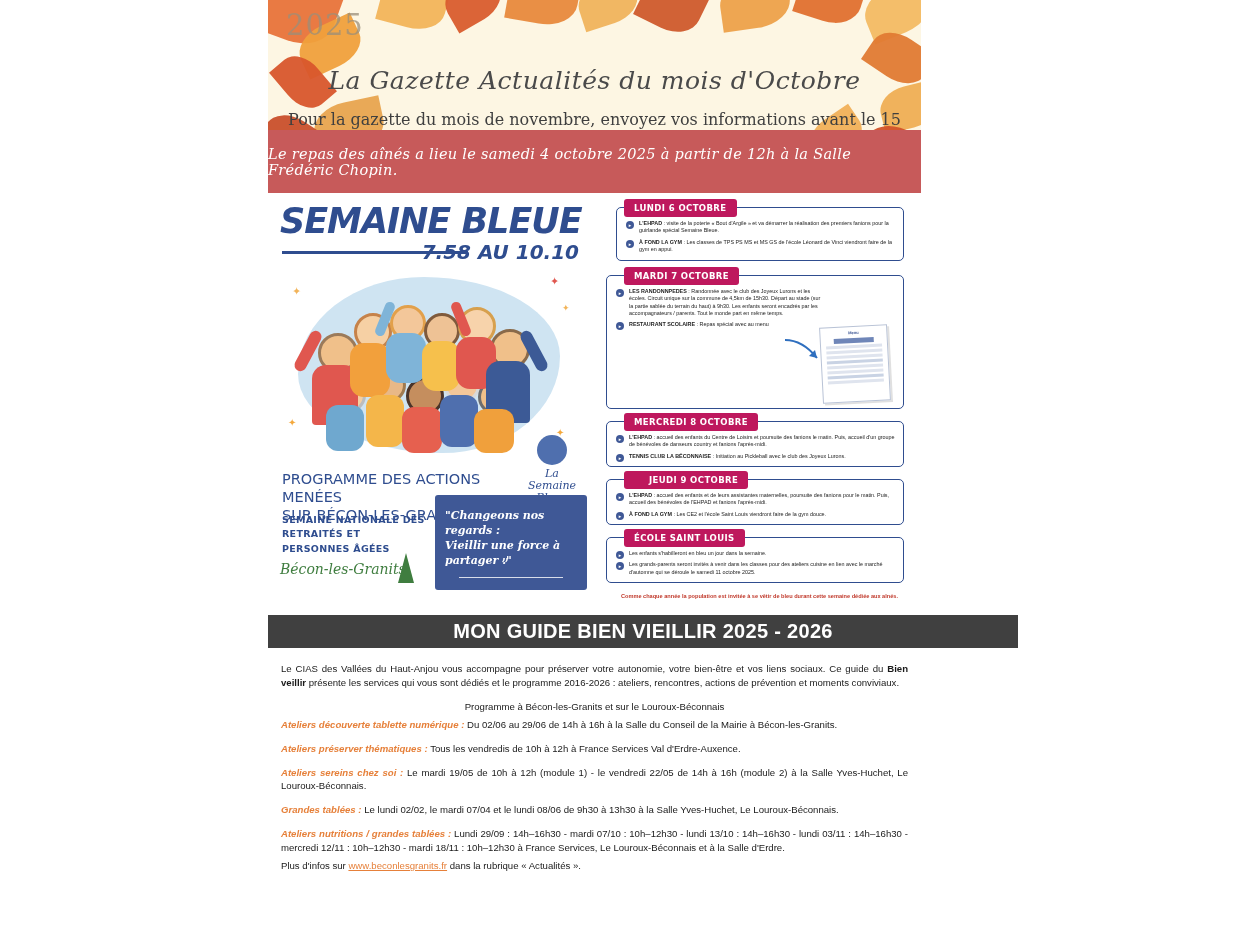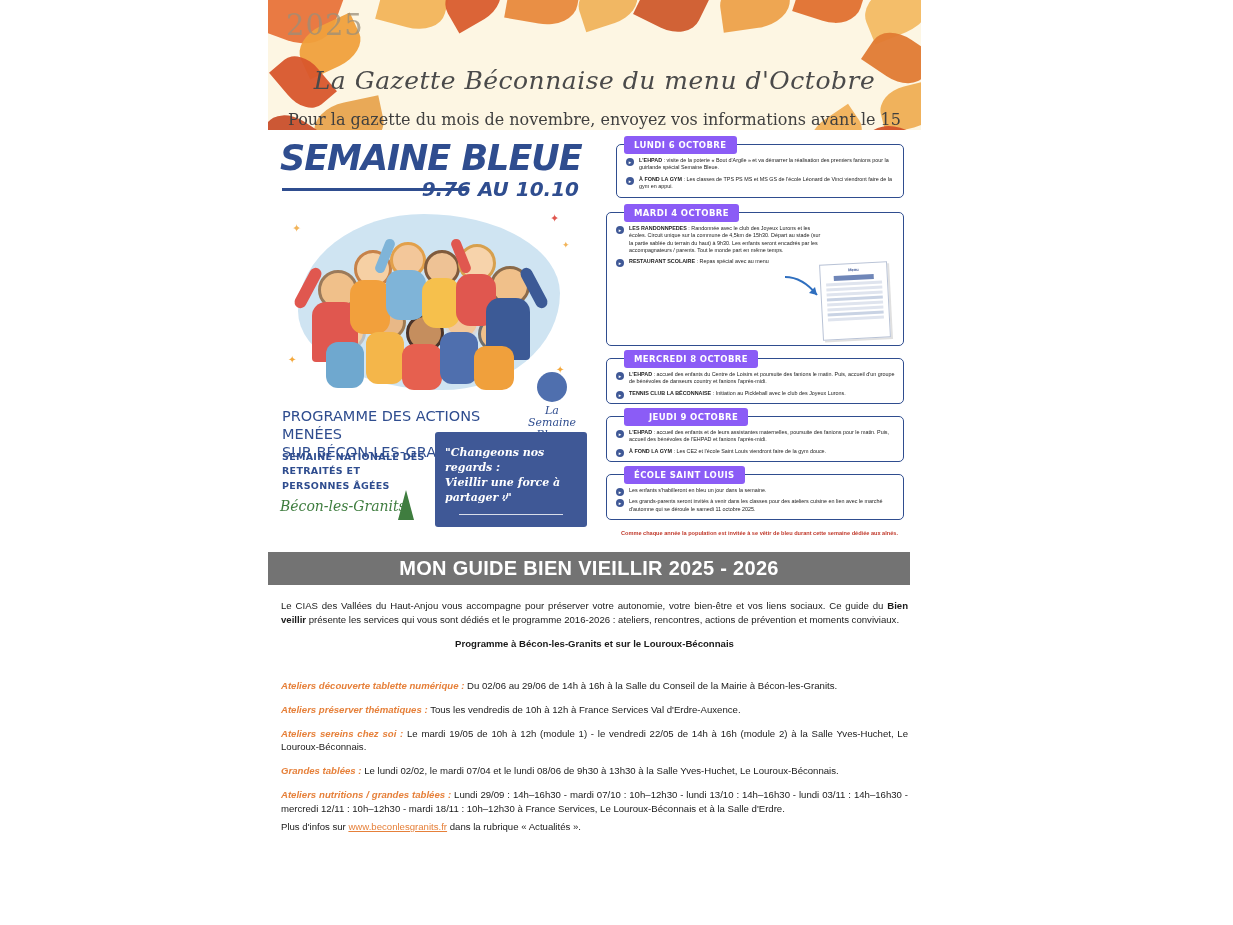"La Gazette Béconnaise du menu" div.gazette-title { text: Béconnaise  du menu -> Actualités  du mois }
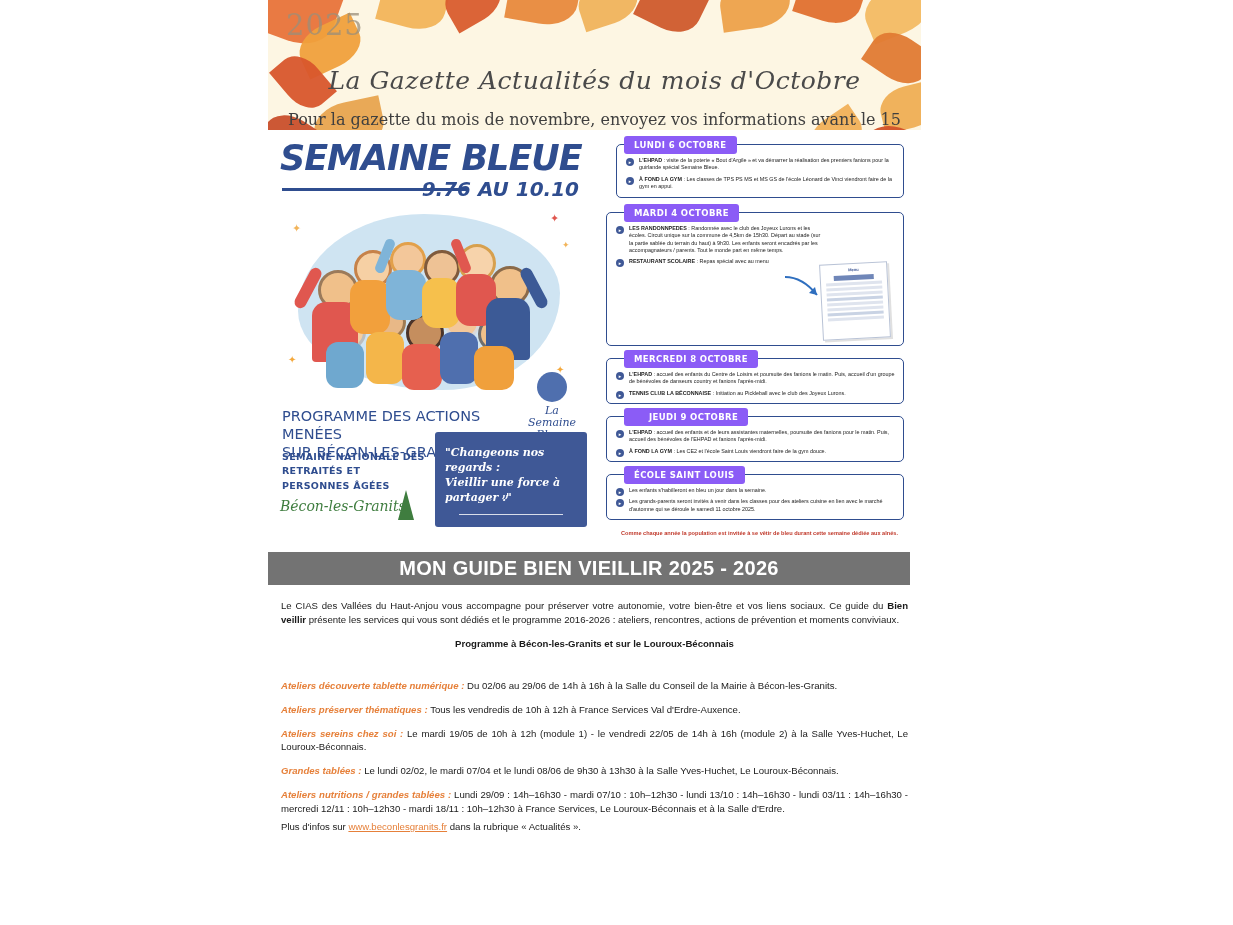"Le repas des aînés a" div.redstrip { html: none -> <div> <span>Le repas des aînés a lieu le samedi 4 octobre 2025 à partir de 12h à la Salle Frédéric Chopin.</span> </div> }
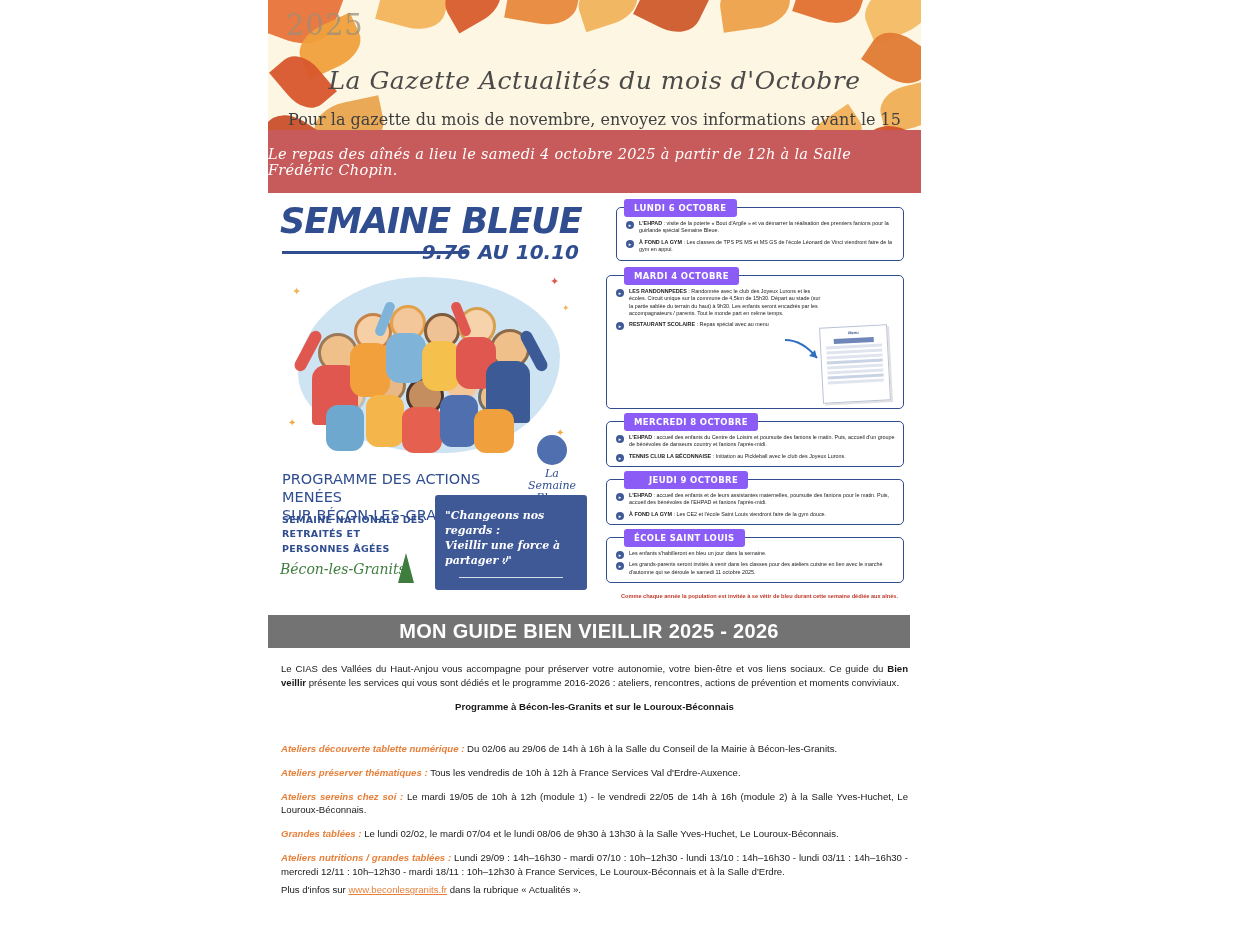"LUNDI 6 OCTOBRE" .day-head { background: #8b5cf6 -> #be185d }
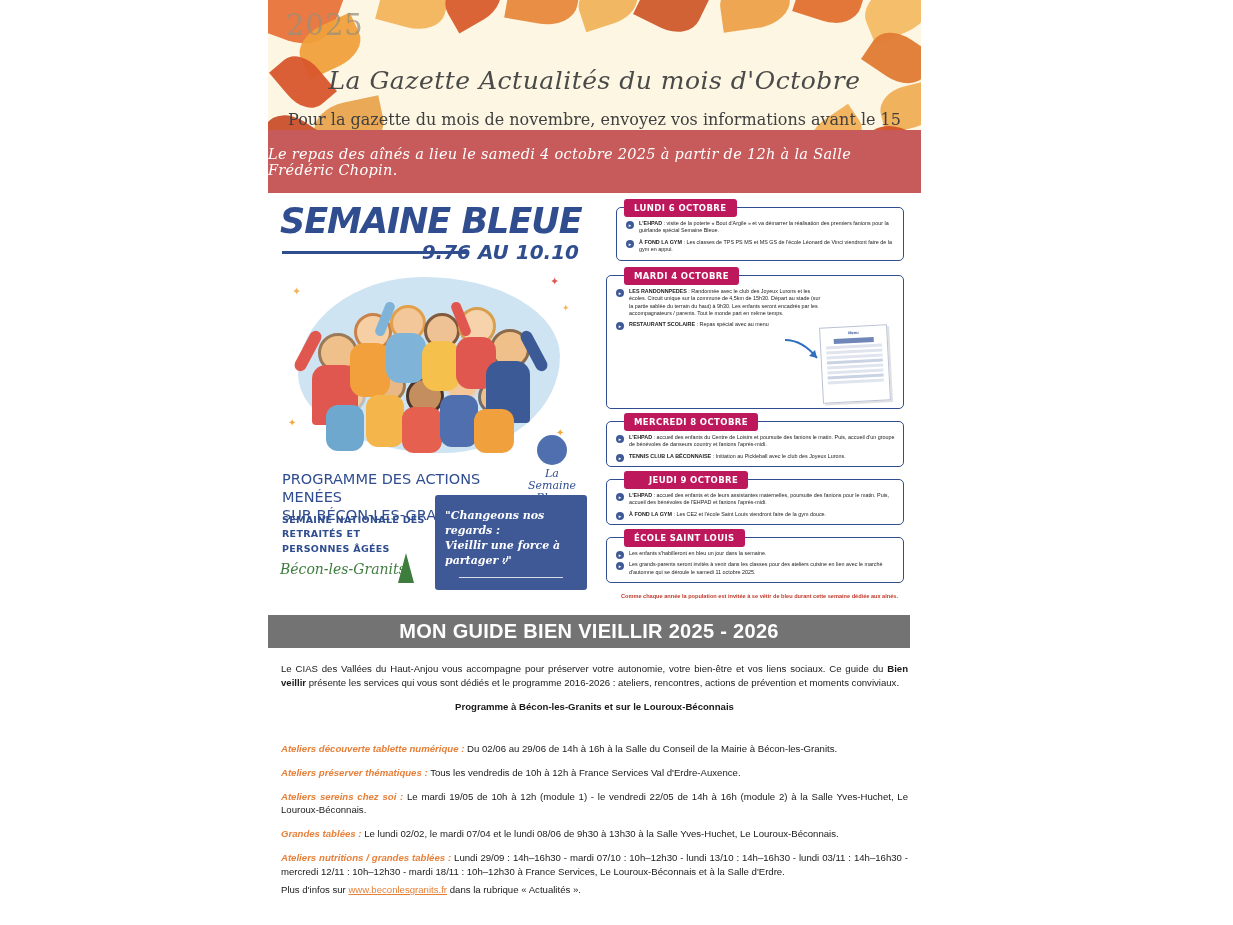"9.76 AU 10.10" div.sb-dates { text: 9.76 -> 7.58 }
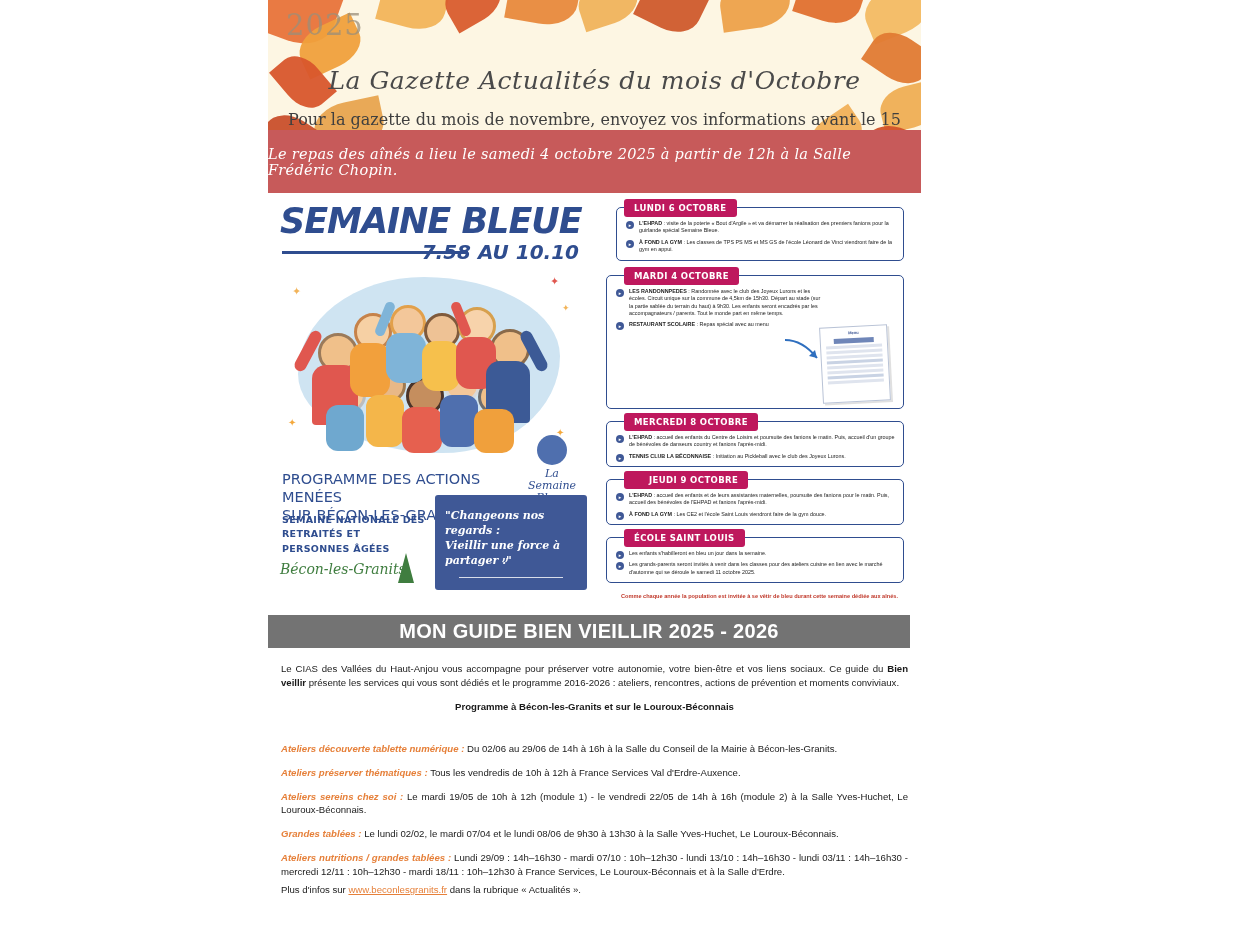"MARDI 4 OCTOBRE" div.day-head { text: 4 -> 7 }
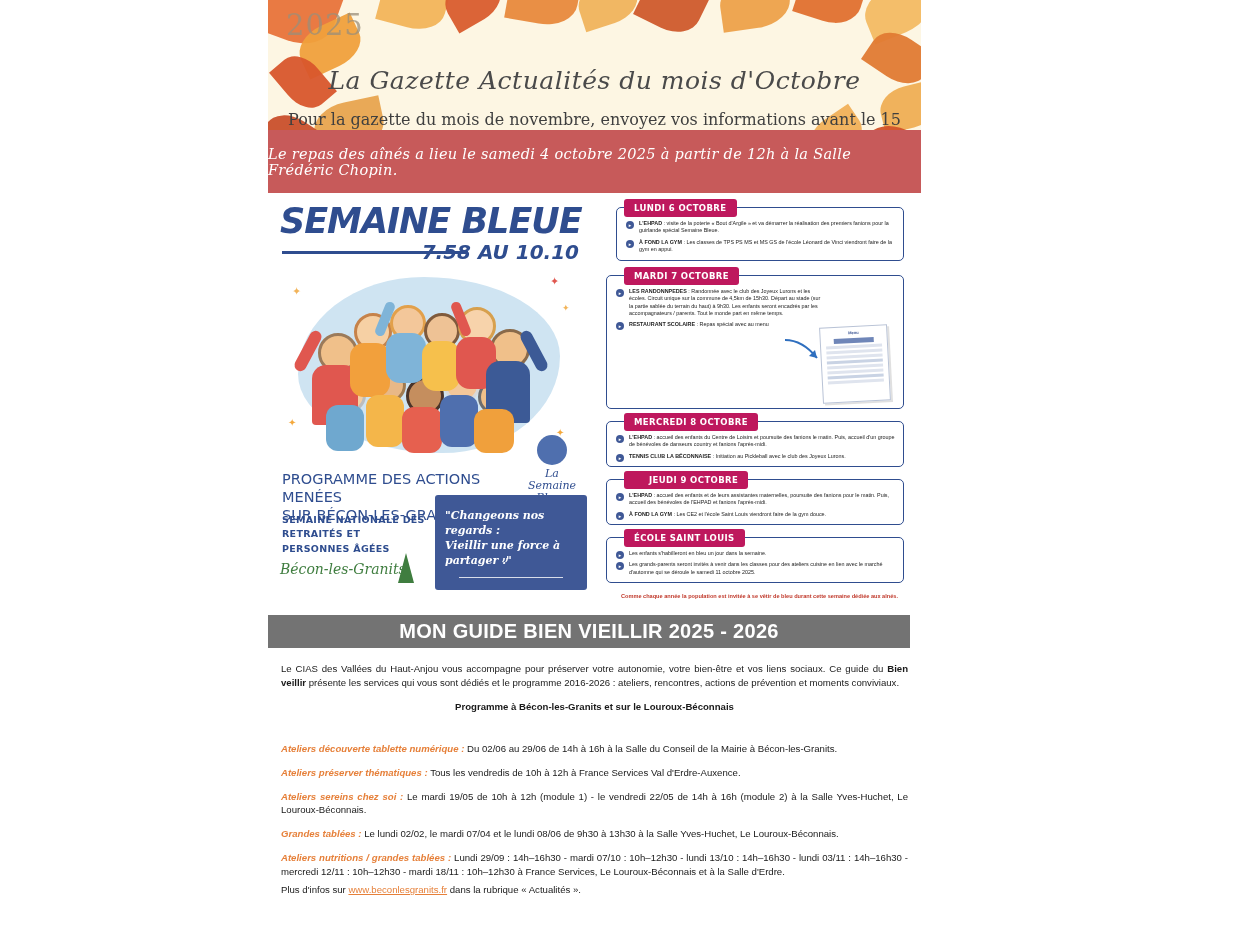"MON GUIDE BIEN VIEILLIR 2025" .orange-bar { background: #737373 -> #404040; width: 642px -> 750px }
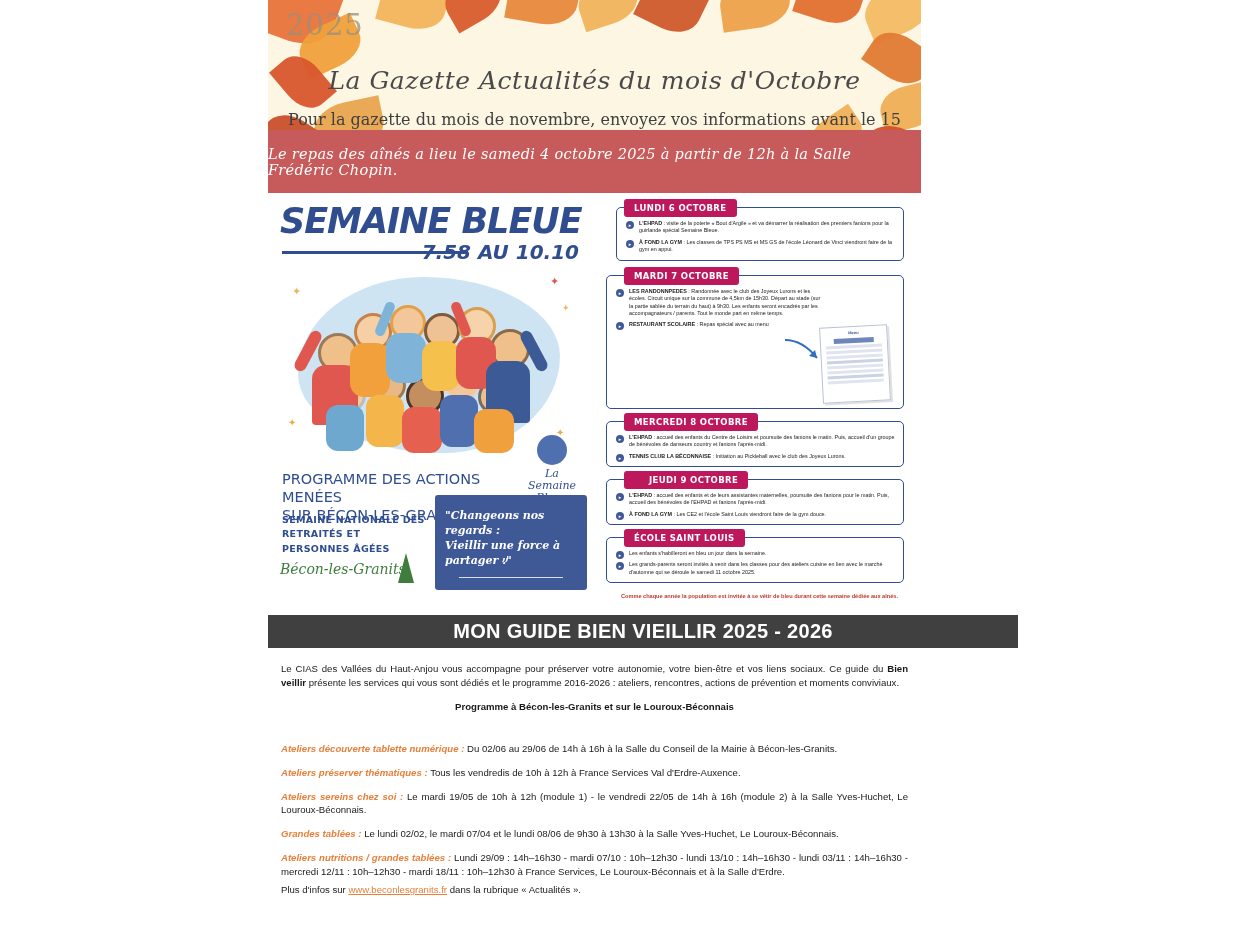"Programme à Bécon-les-Granits et sur" .bottom .center { font-weight: bold -> normal; margin: 6px 0 28px 0 -> 6px 0 4px 0 }
